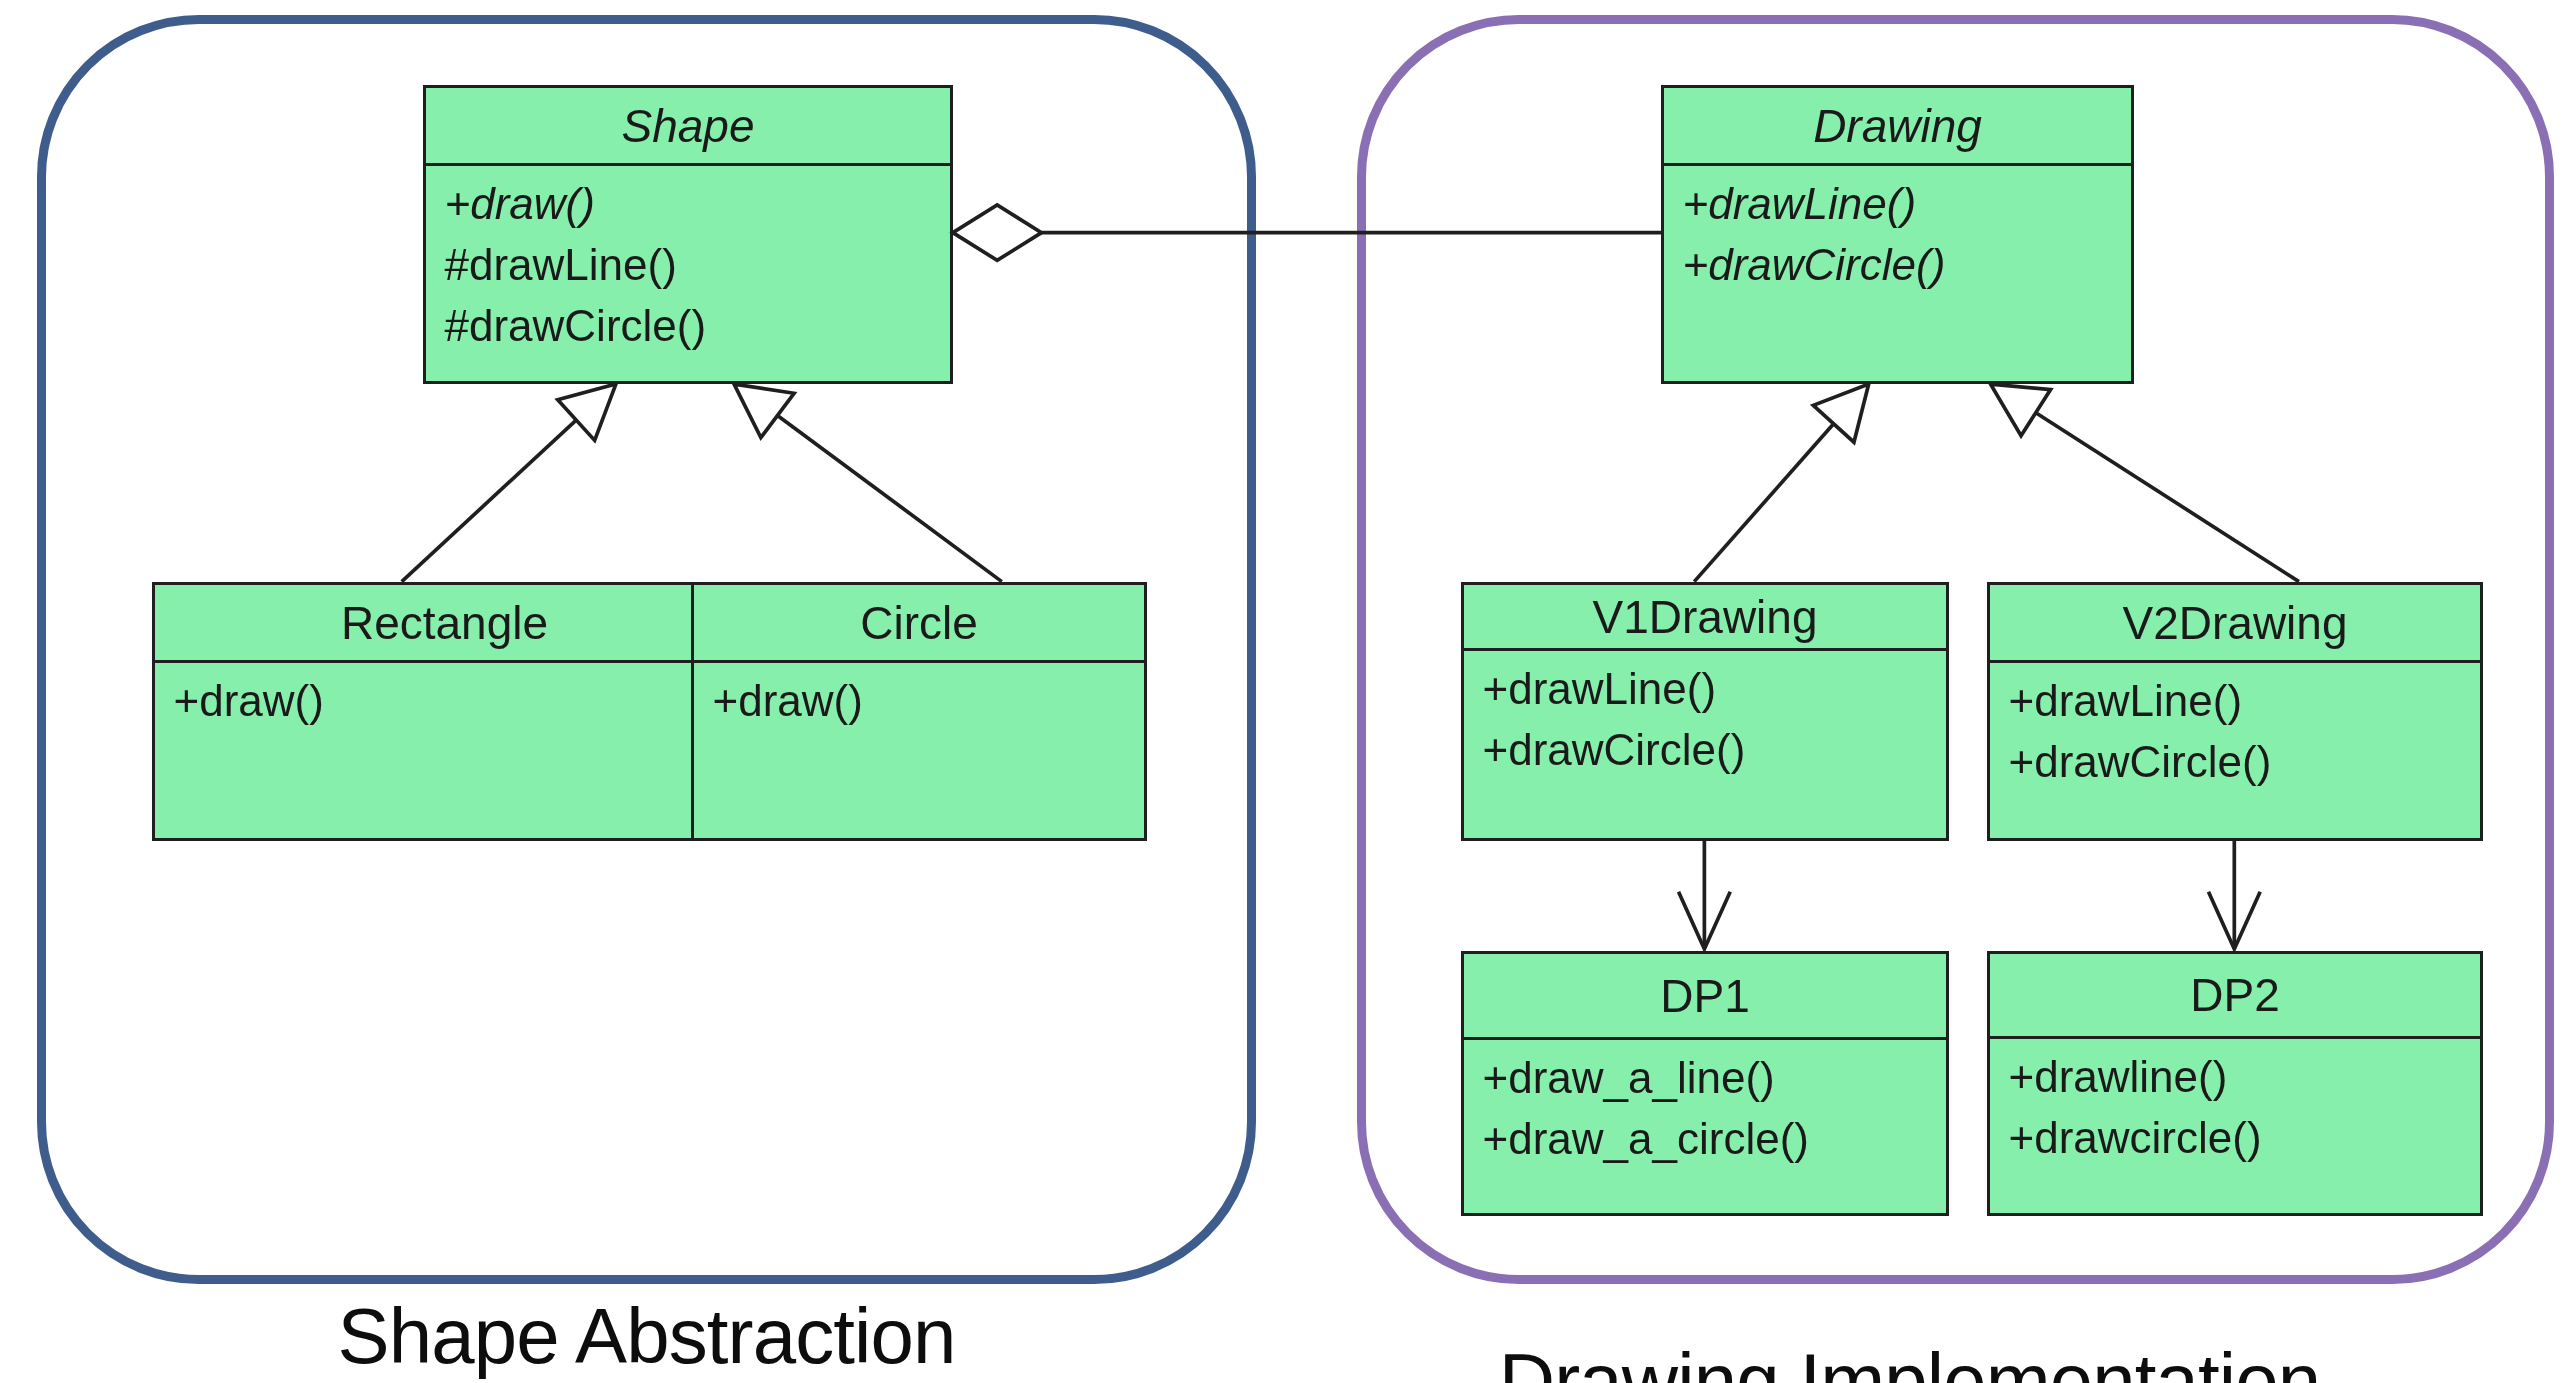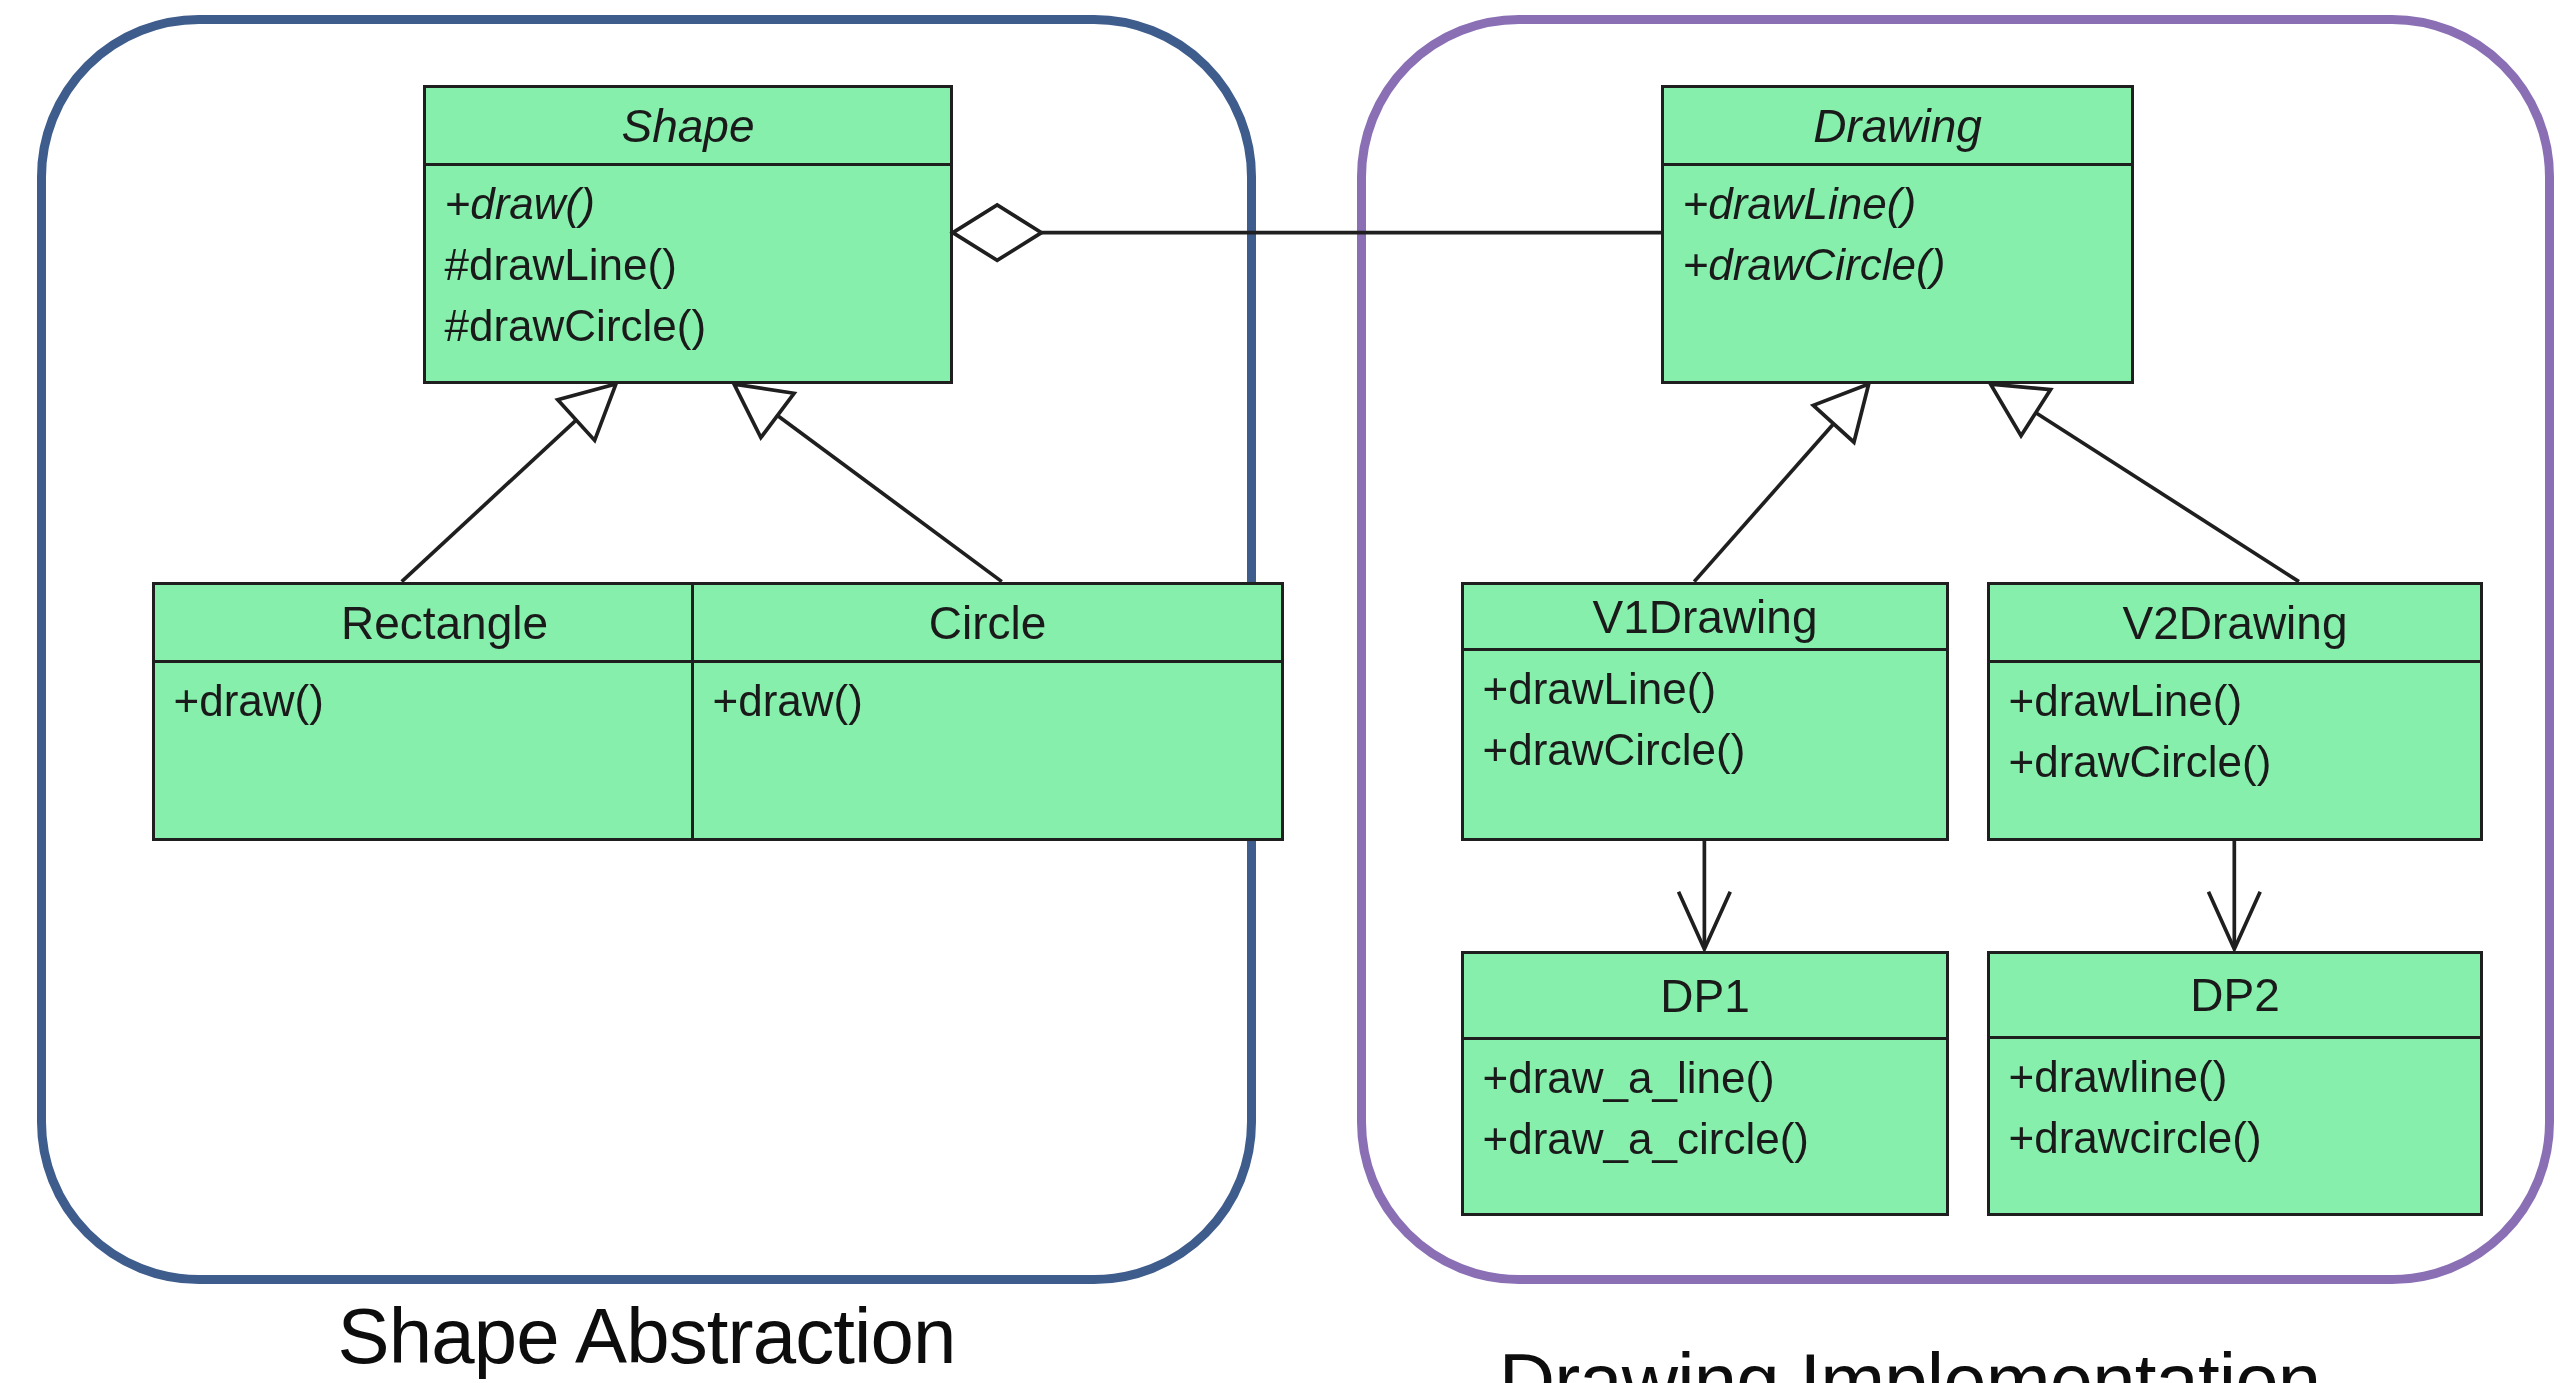"Circle" div.class-box { width: 593px -> 456px }
